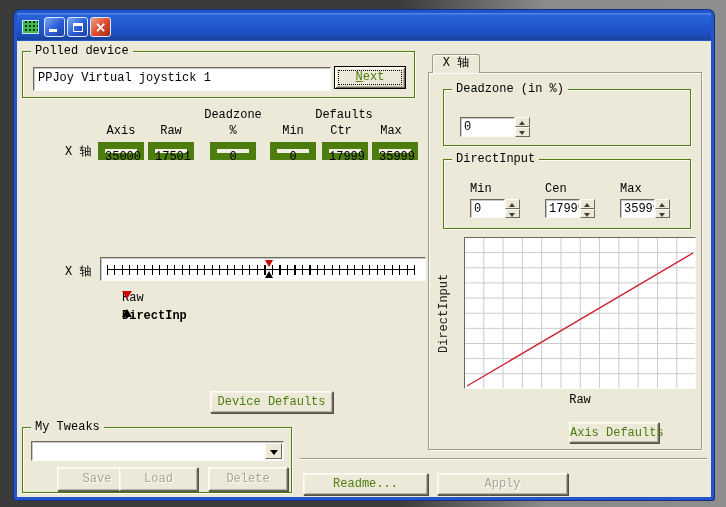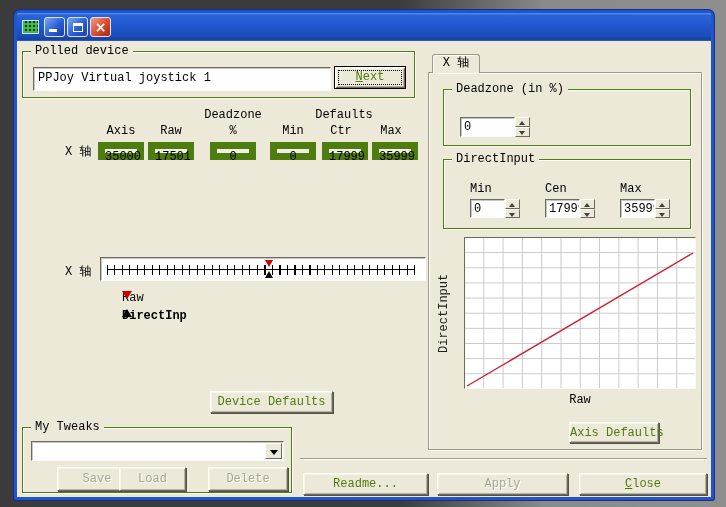"Load" button.btn3d { width: 67px -> 79px }
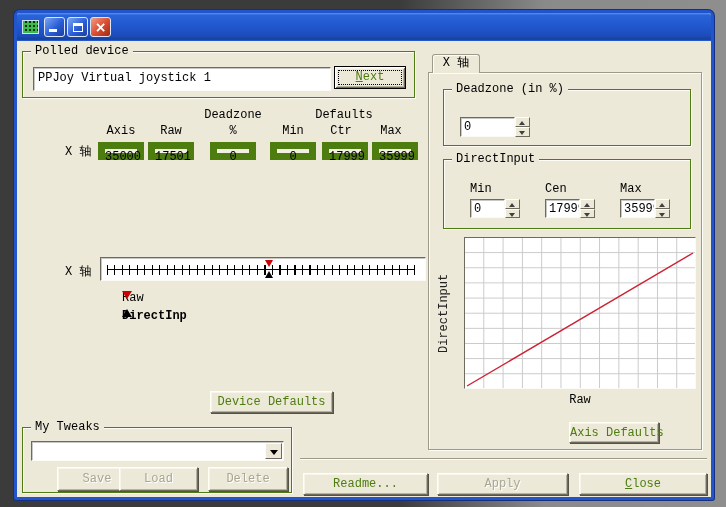"Close" button.btn3d { html: <button><u>C</u>lose</button> -> none }
